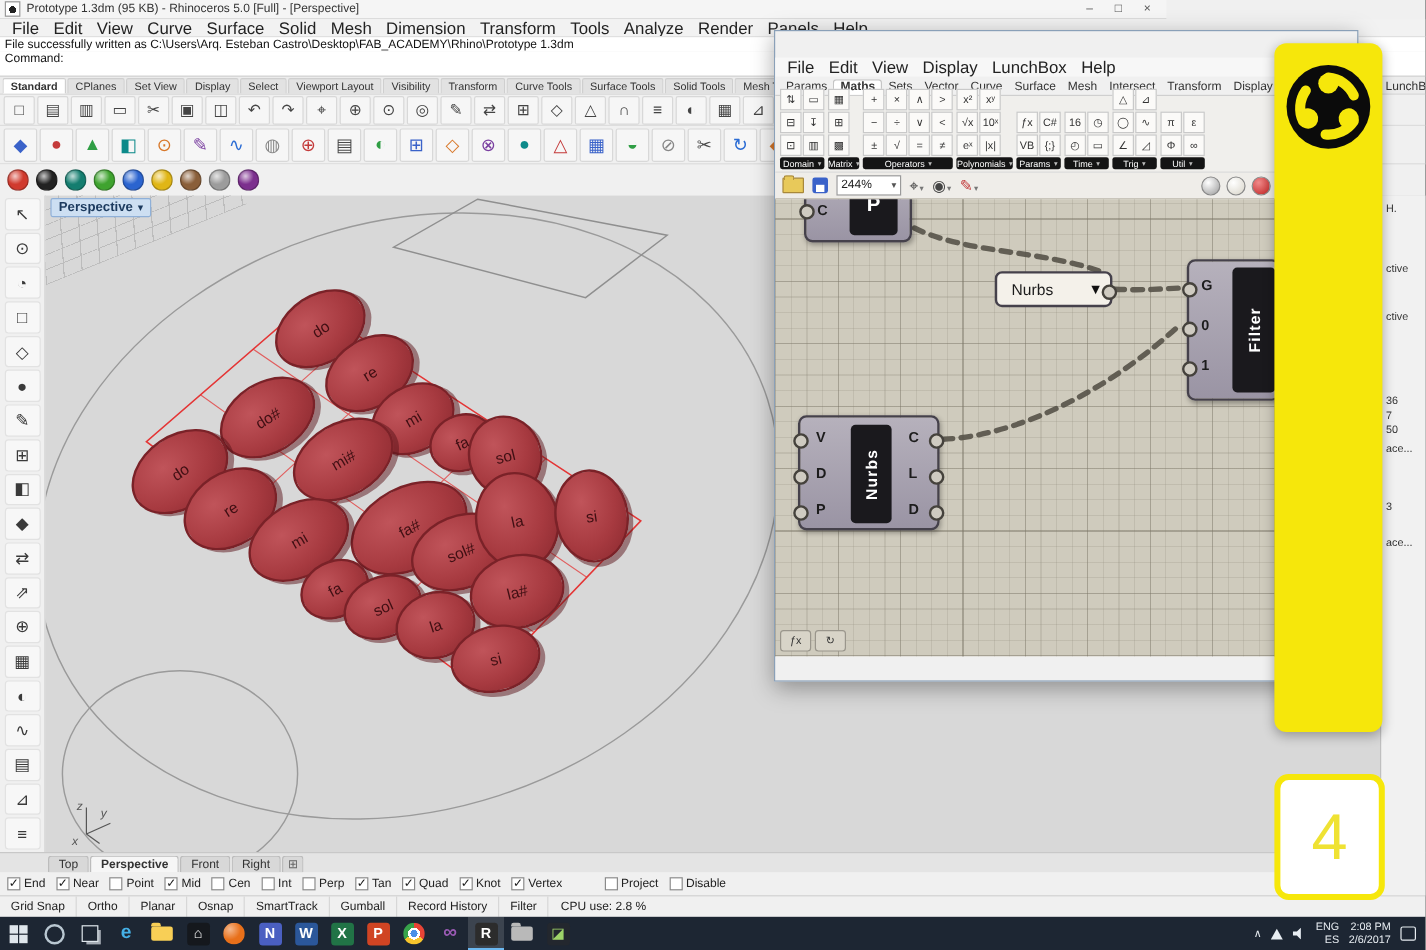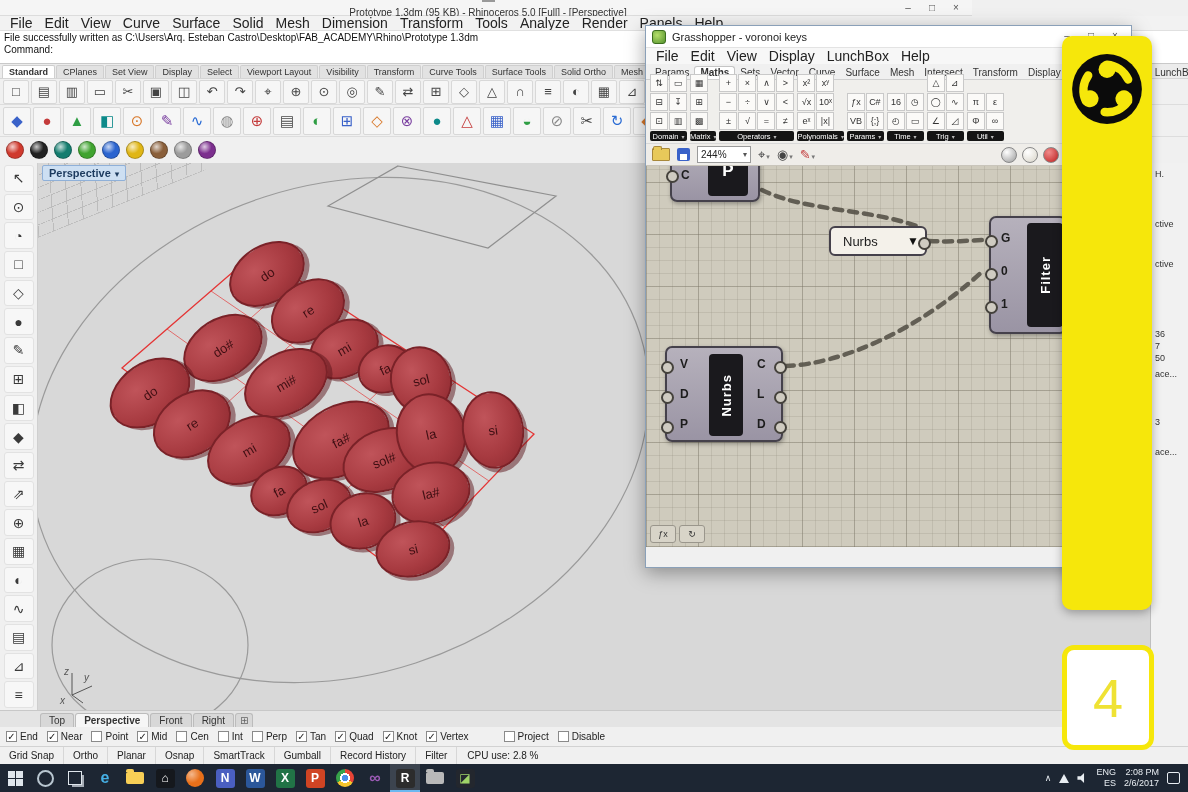"Prototype 1.3dm (95 KB) -" .r-titlebar { flex-direction: column -> none }
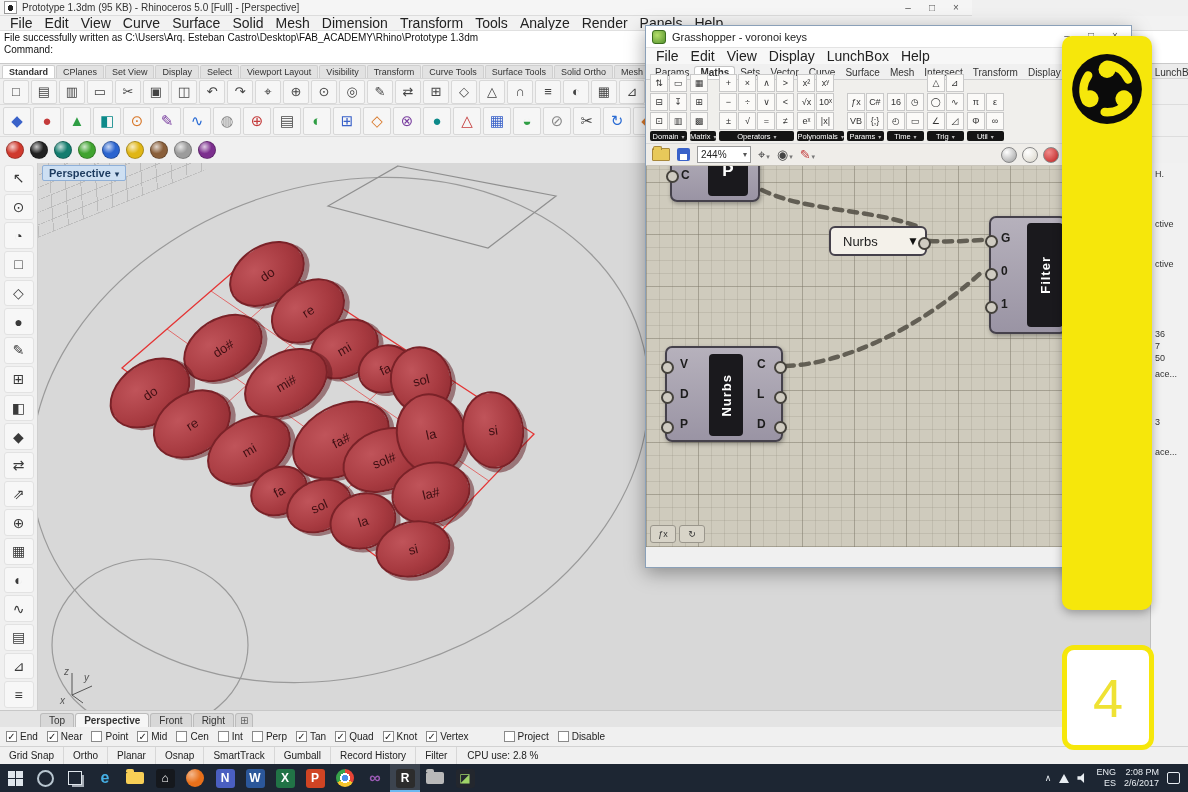"Grasshopper - voronoi keys" div.gh-title { html: <div> <span></span> <span>Grasshopper - voronoi keys</span> <span> <span></span> <span></span> <span></span> </span> </div> -> none }
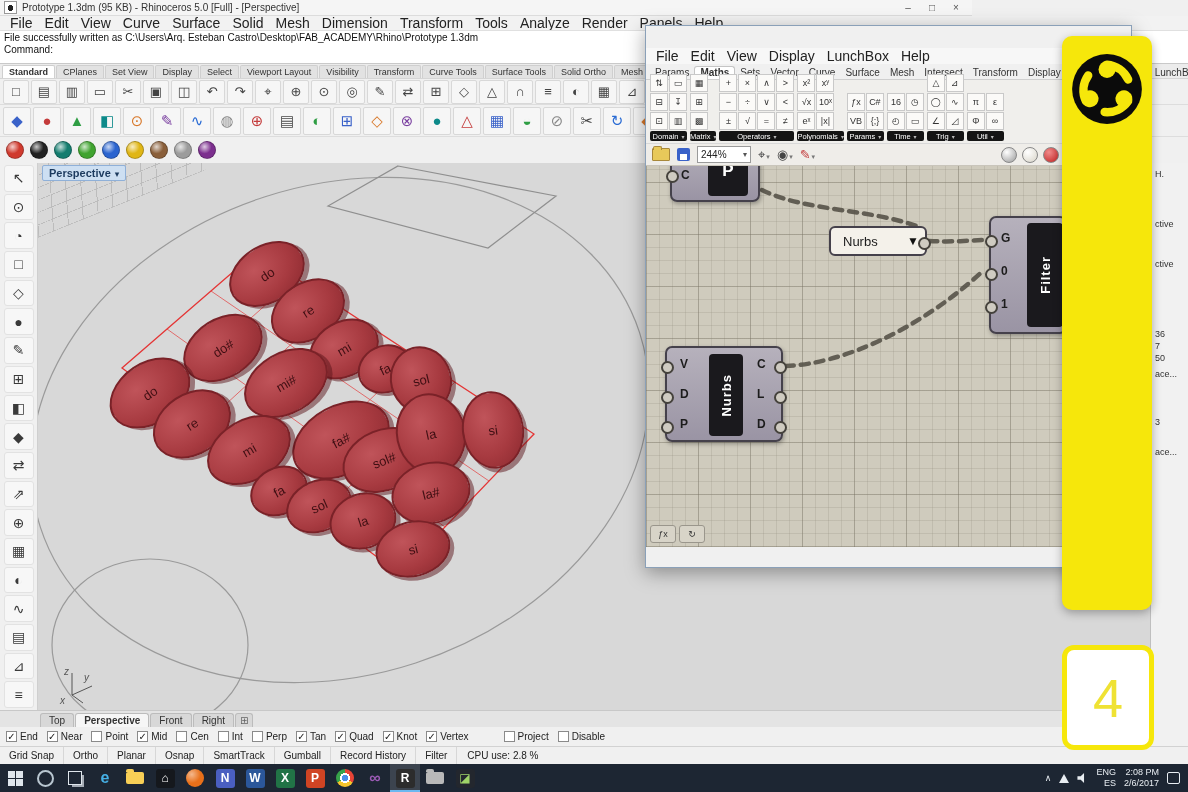"Solid Ortho" span.ttab { text: Ortho -> Tools }
